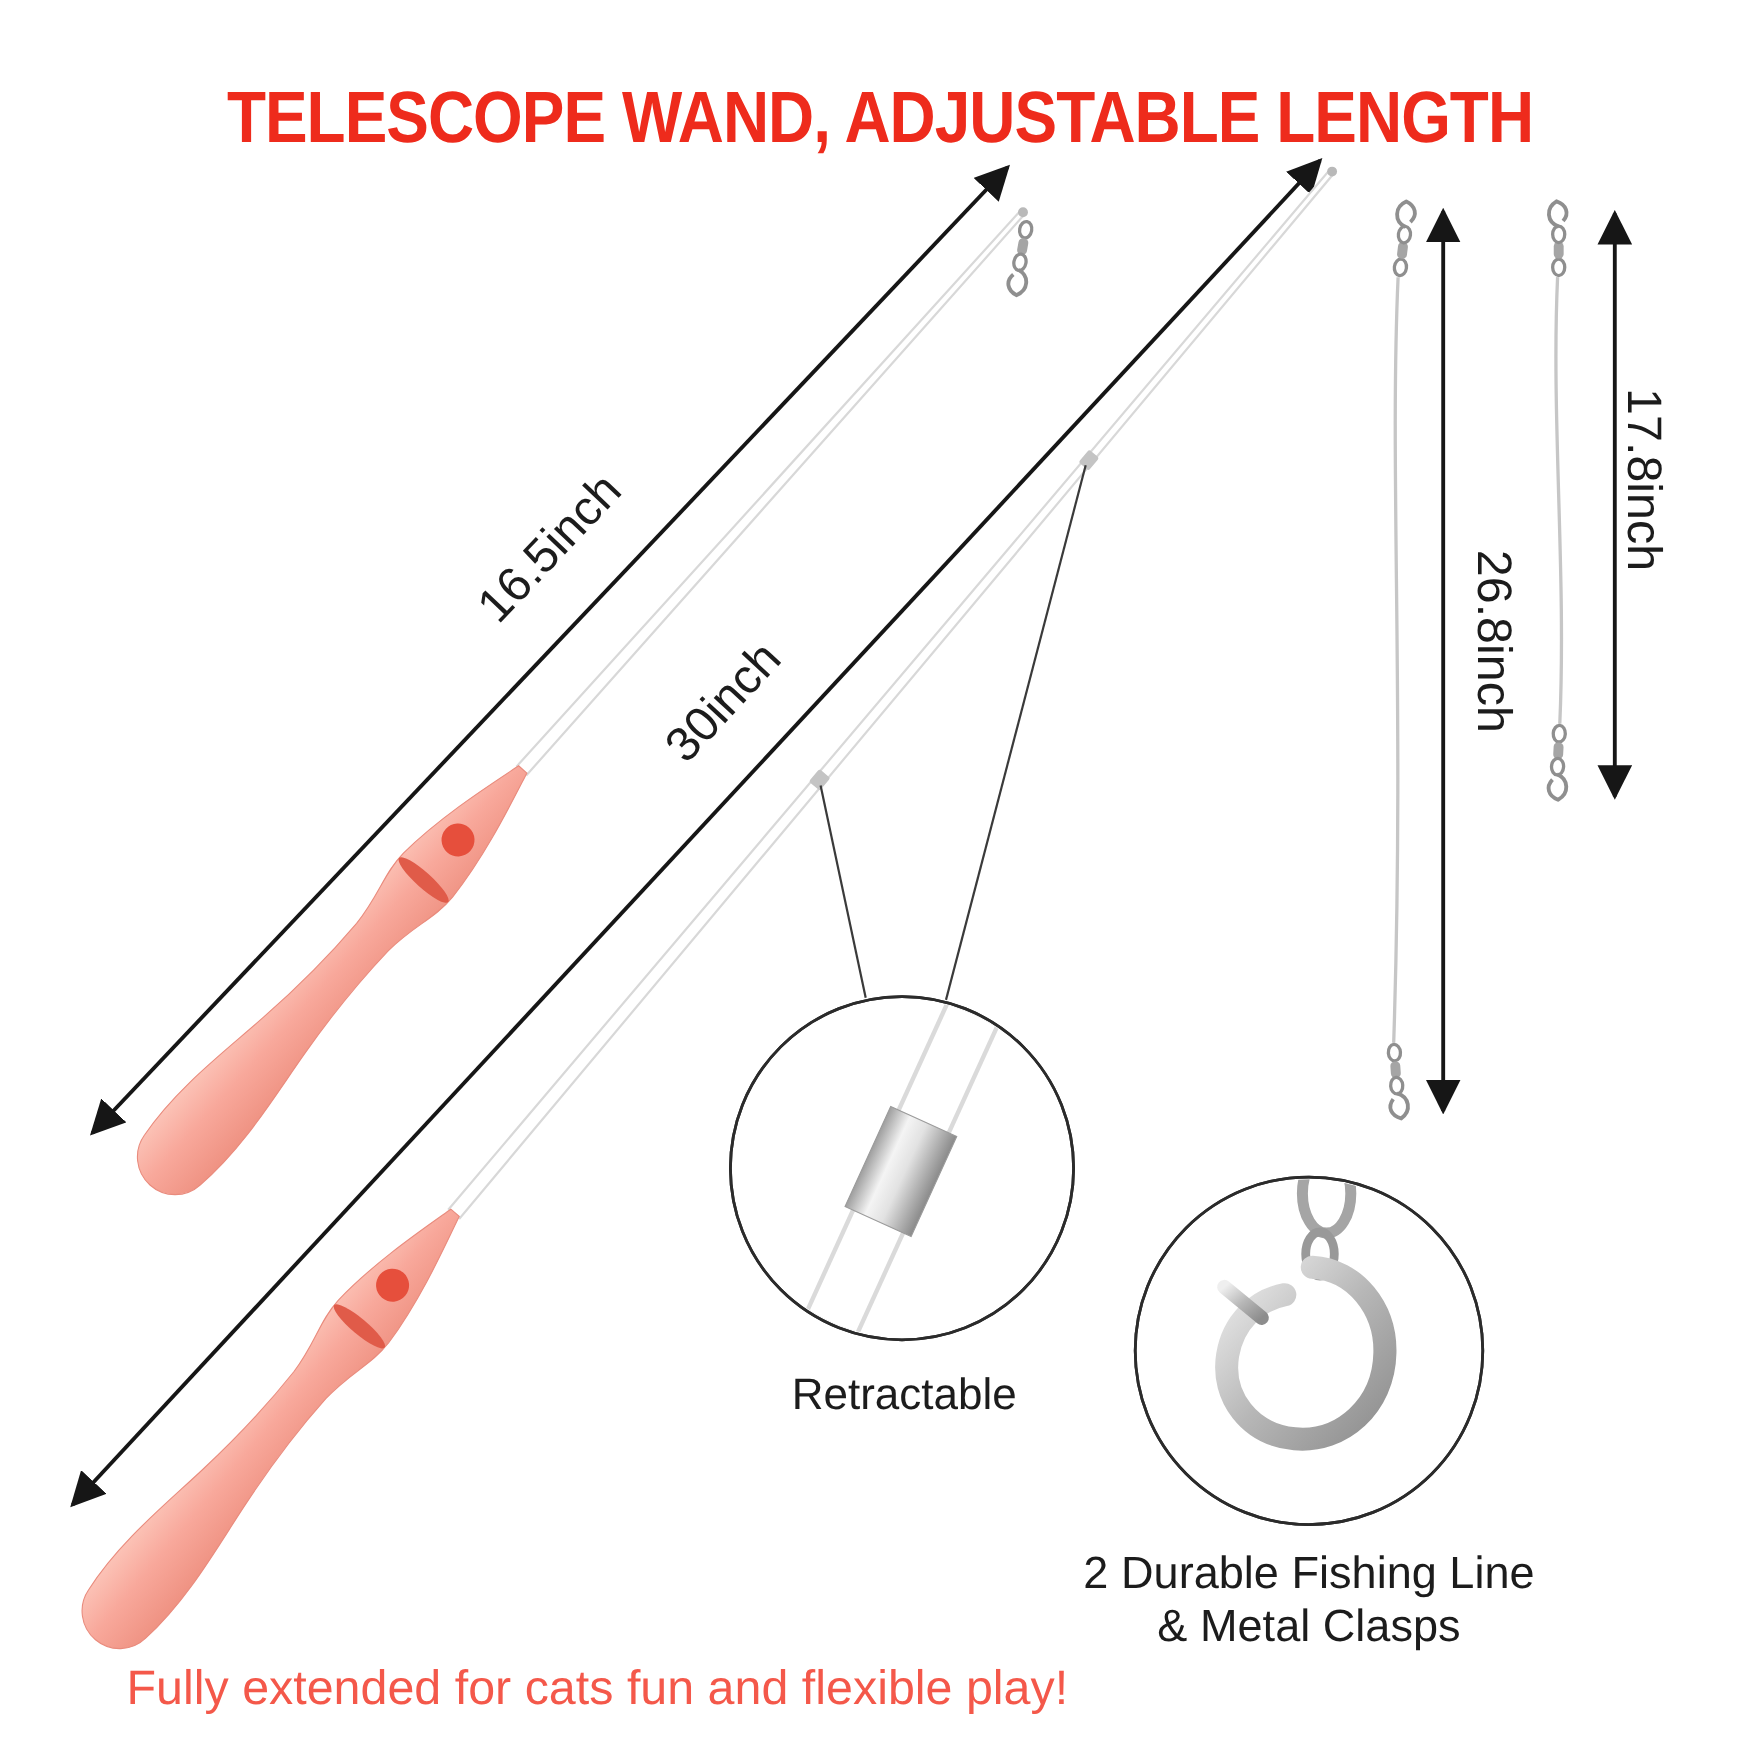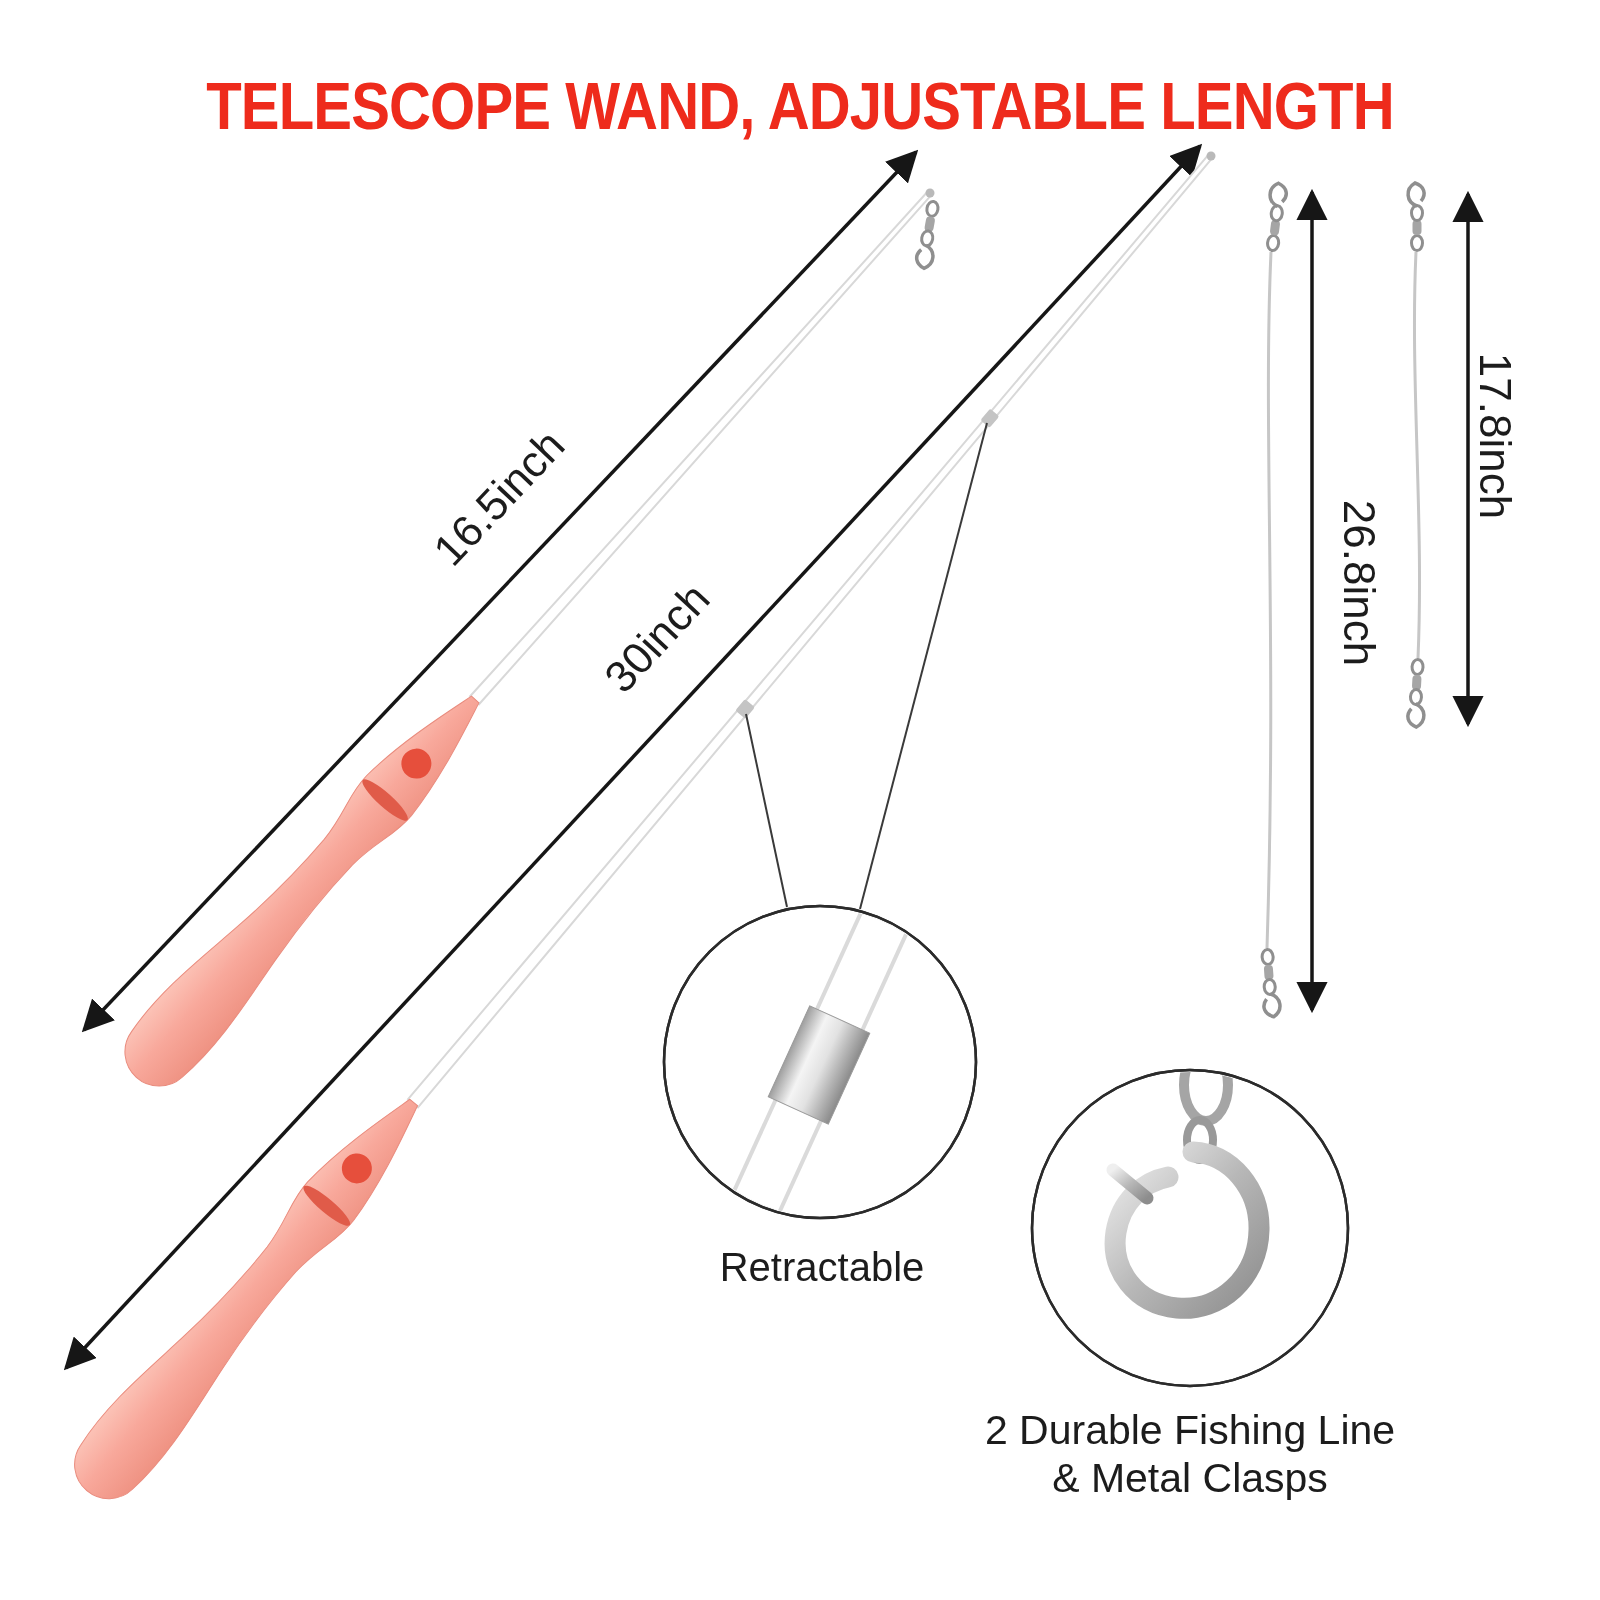"Fully extended for cats fun" div.footer { html: none -> <div>Fully extended for cats fun and flexible play!</div> }
